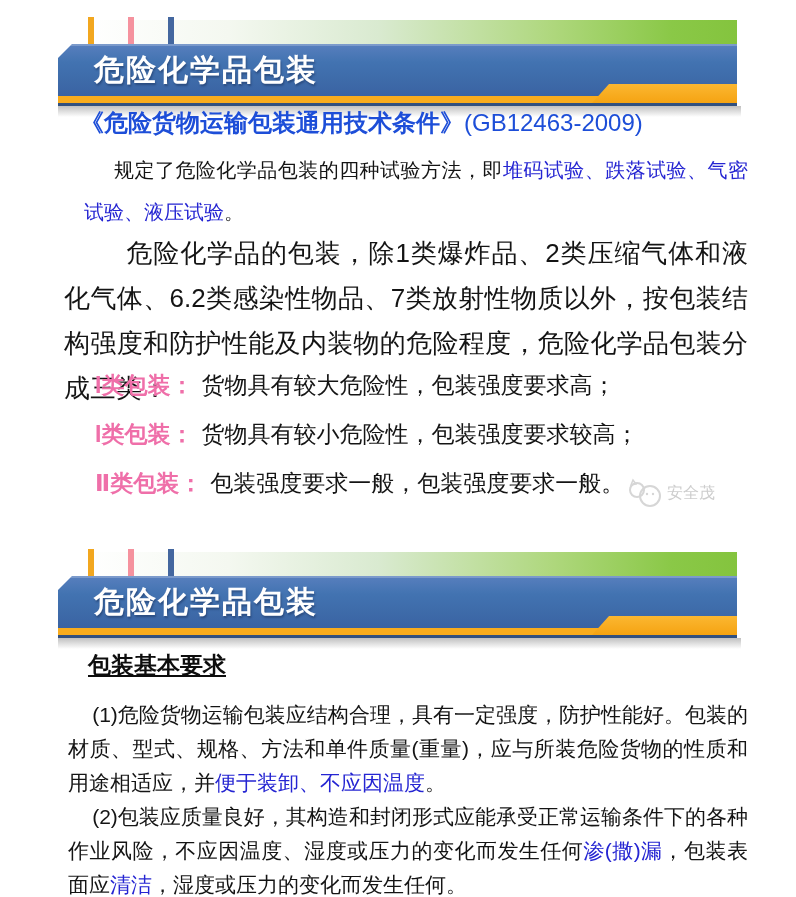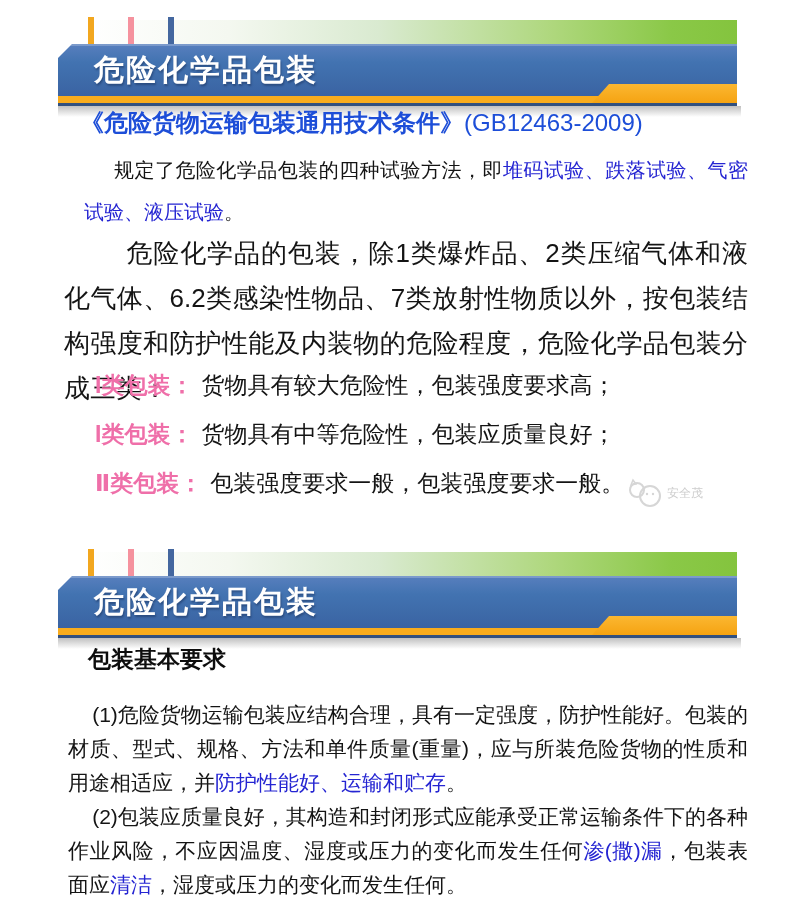"货物具有中等危险性，包装应质量良好；" span { text: 中等危险性，包装应质量良好 -> 较小危险性，包装强度要求较高 }
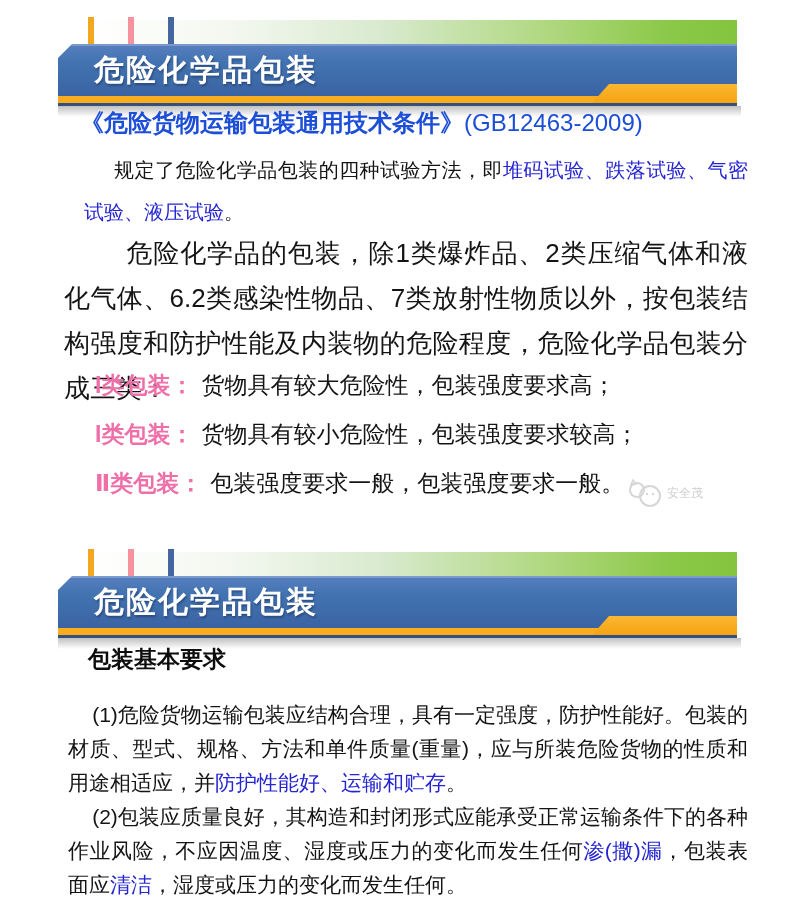"安全茂" .watermark { font-size: 12px -> 16px }
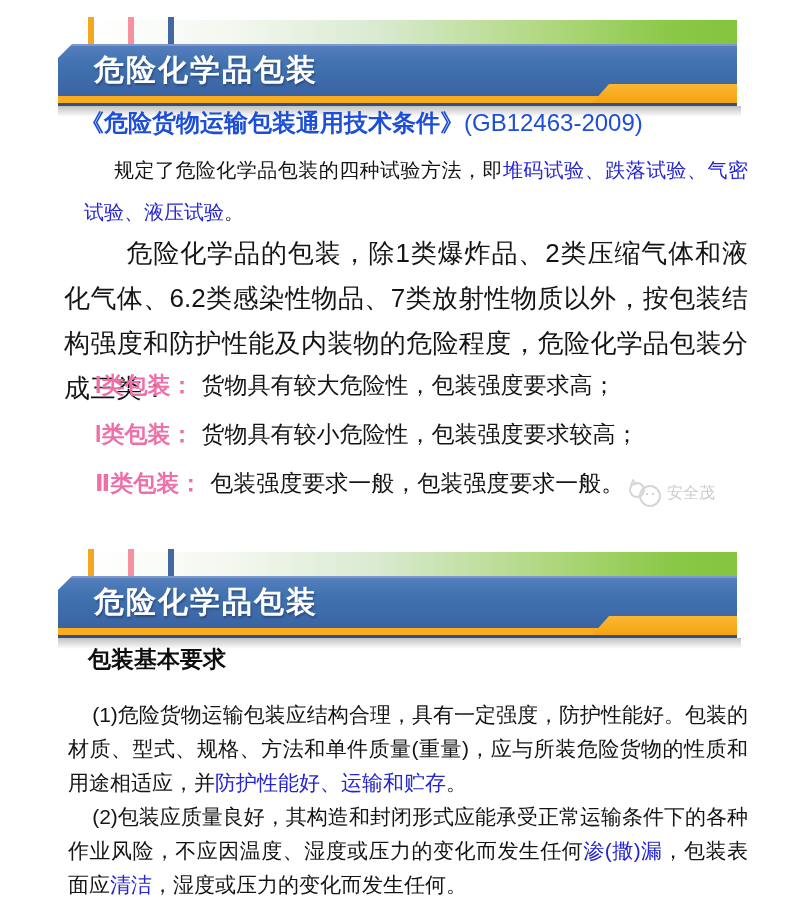"包装基本要求" .s2 .heading { text-decoration: none -> underline; top: 112px -> 118px }
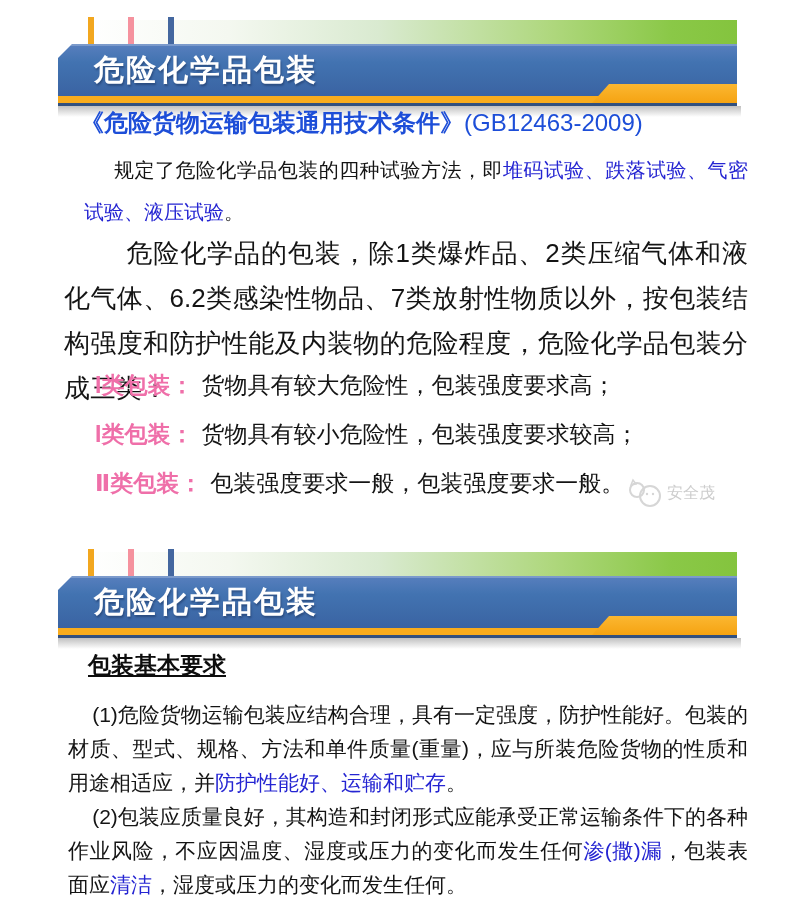"防护性能好、运输和贮存" span.blue { text: 防护性能好、运输和贮存 -> 便于装卸、不应因温度 }
